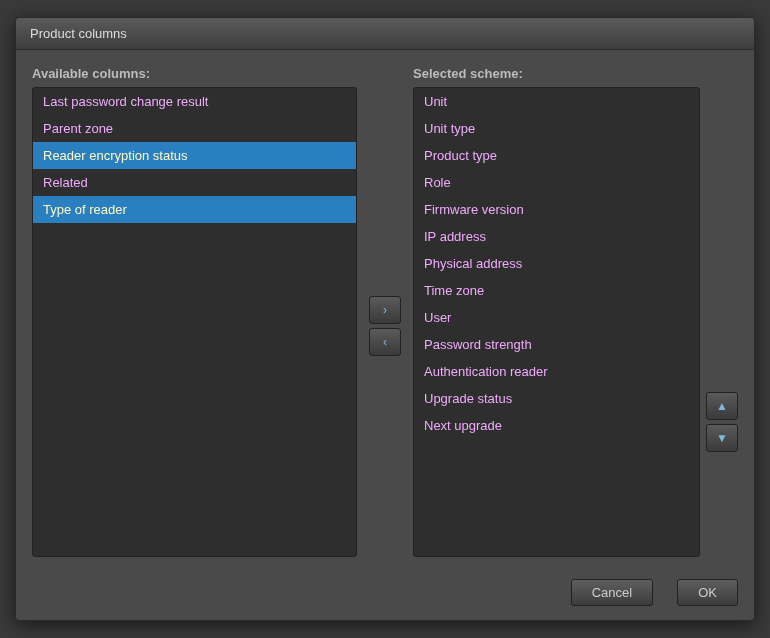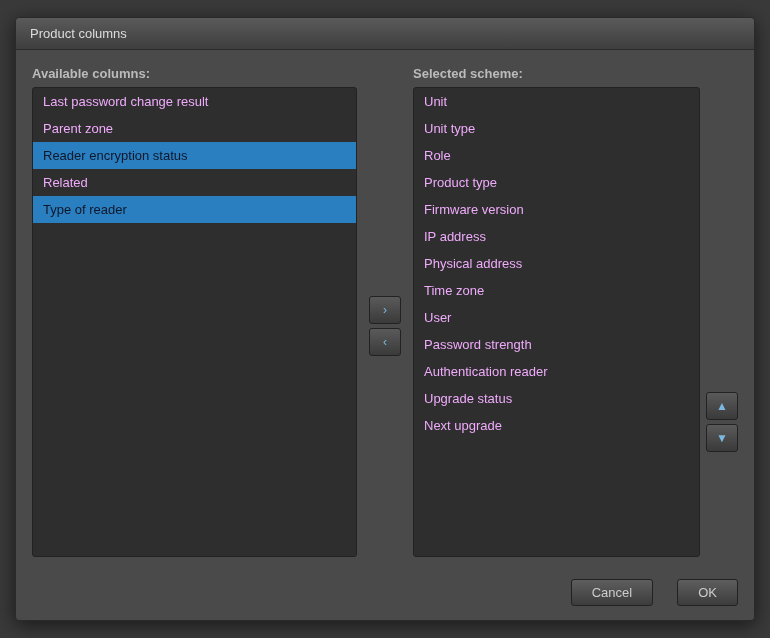"Reader encryption status" .list-item.selected { color: #0f172a -> #fef9c3 }
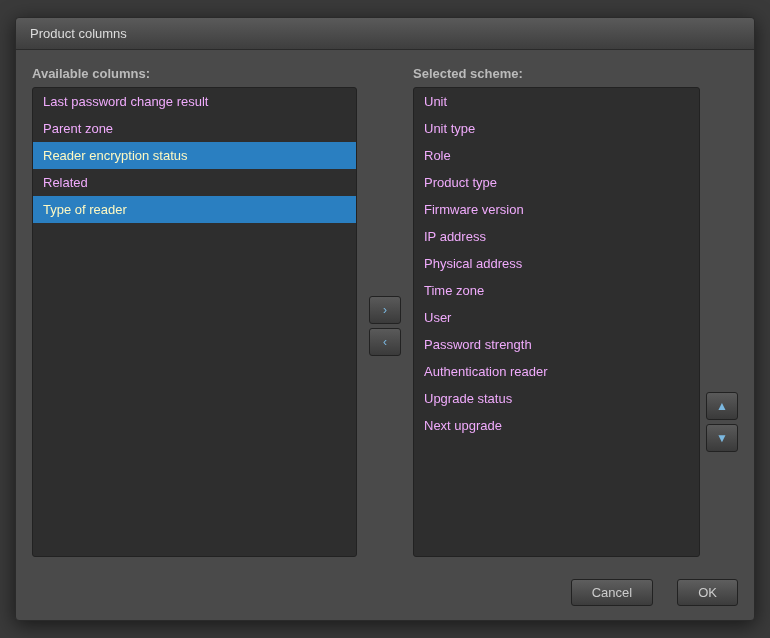"Role" div.list-item { order: before "Product type" -> after "Product type" }
